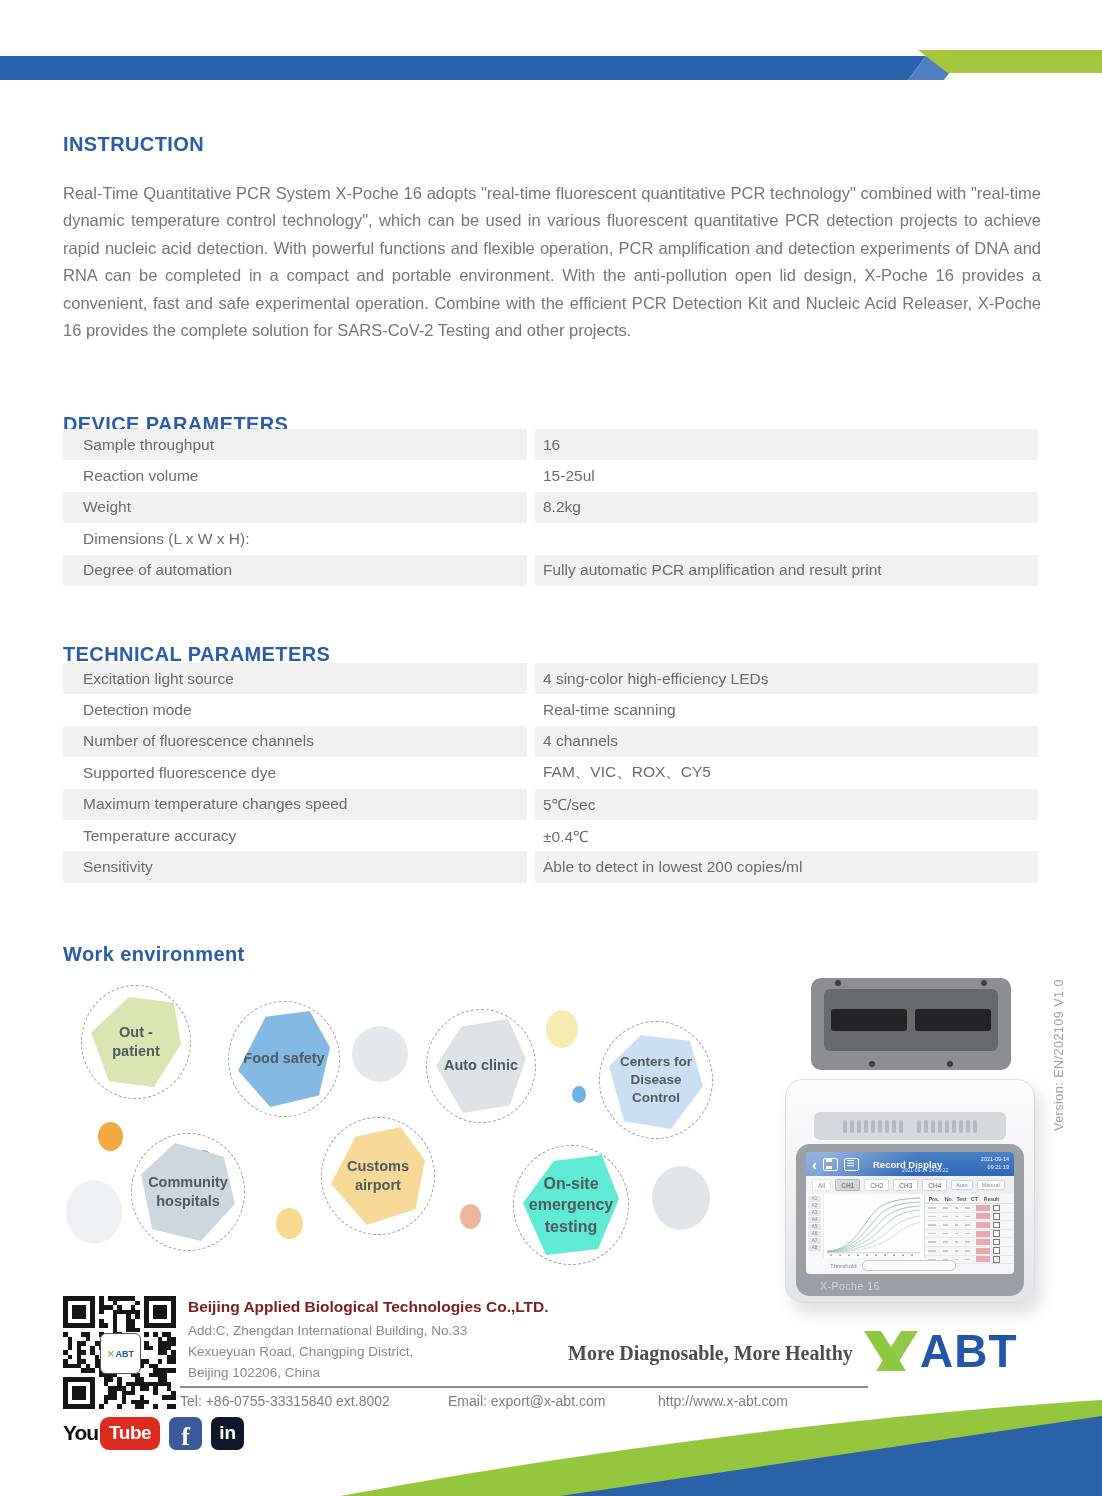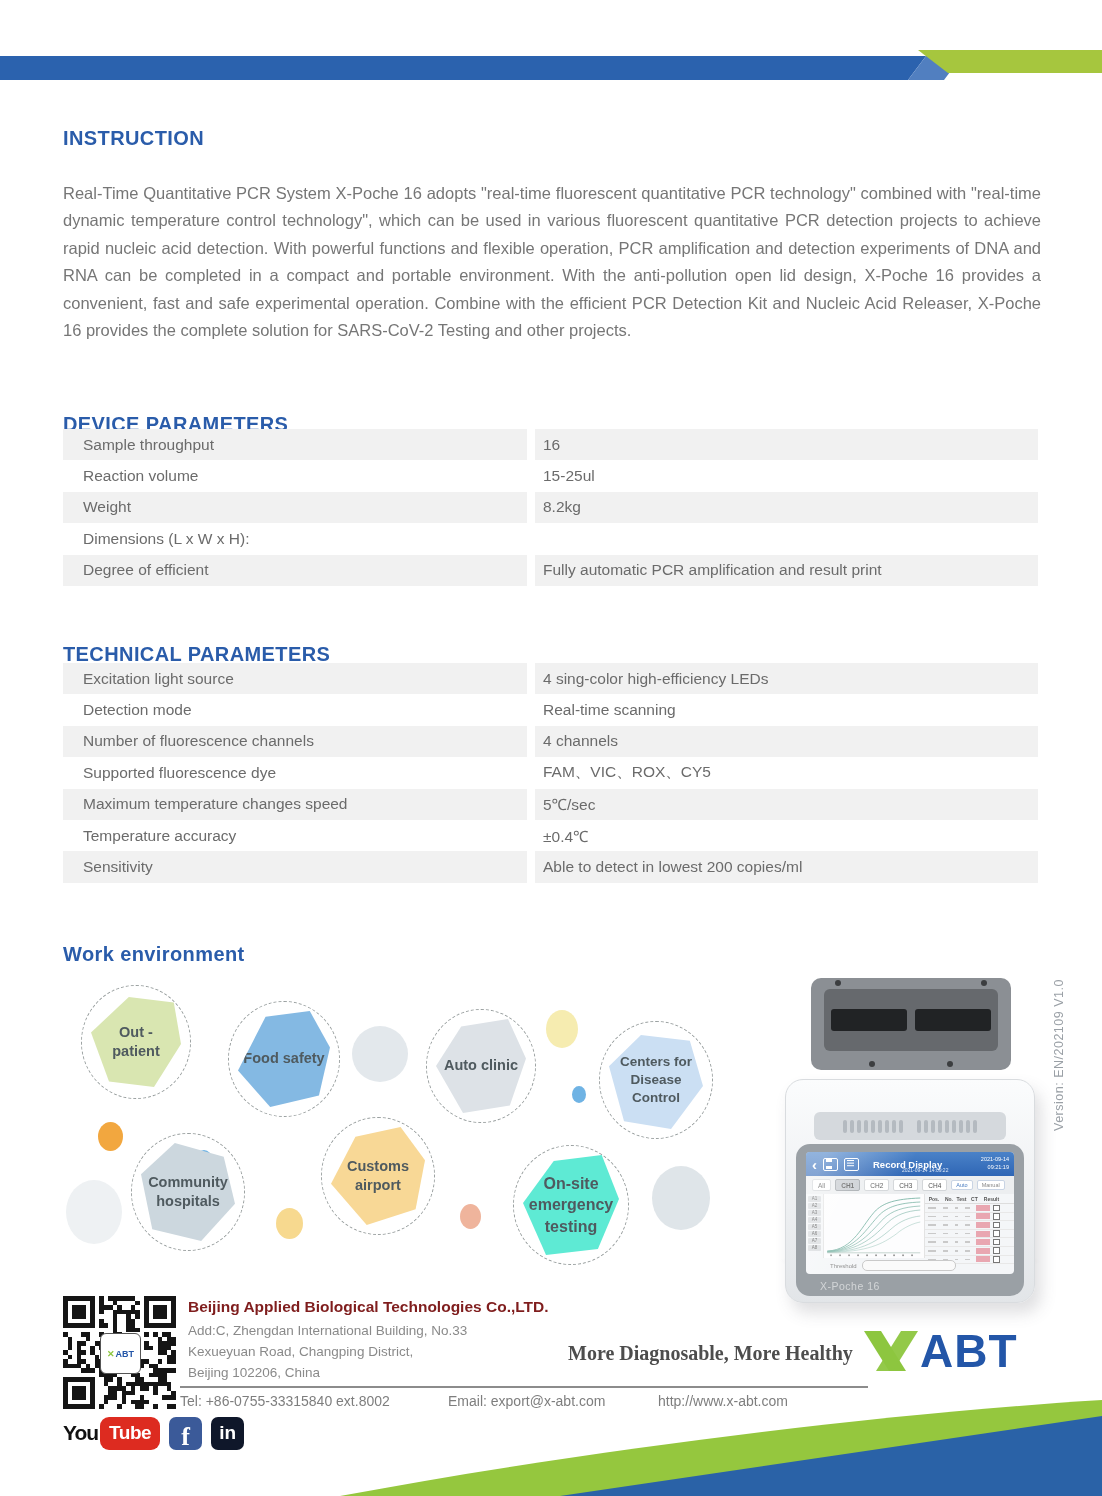"INSTRUCTION" h2.sec-title { top: 110px -> 116px }
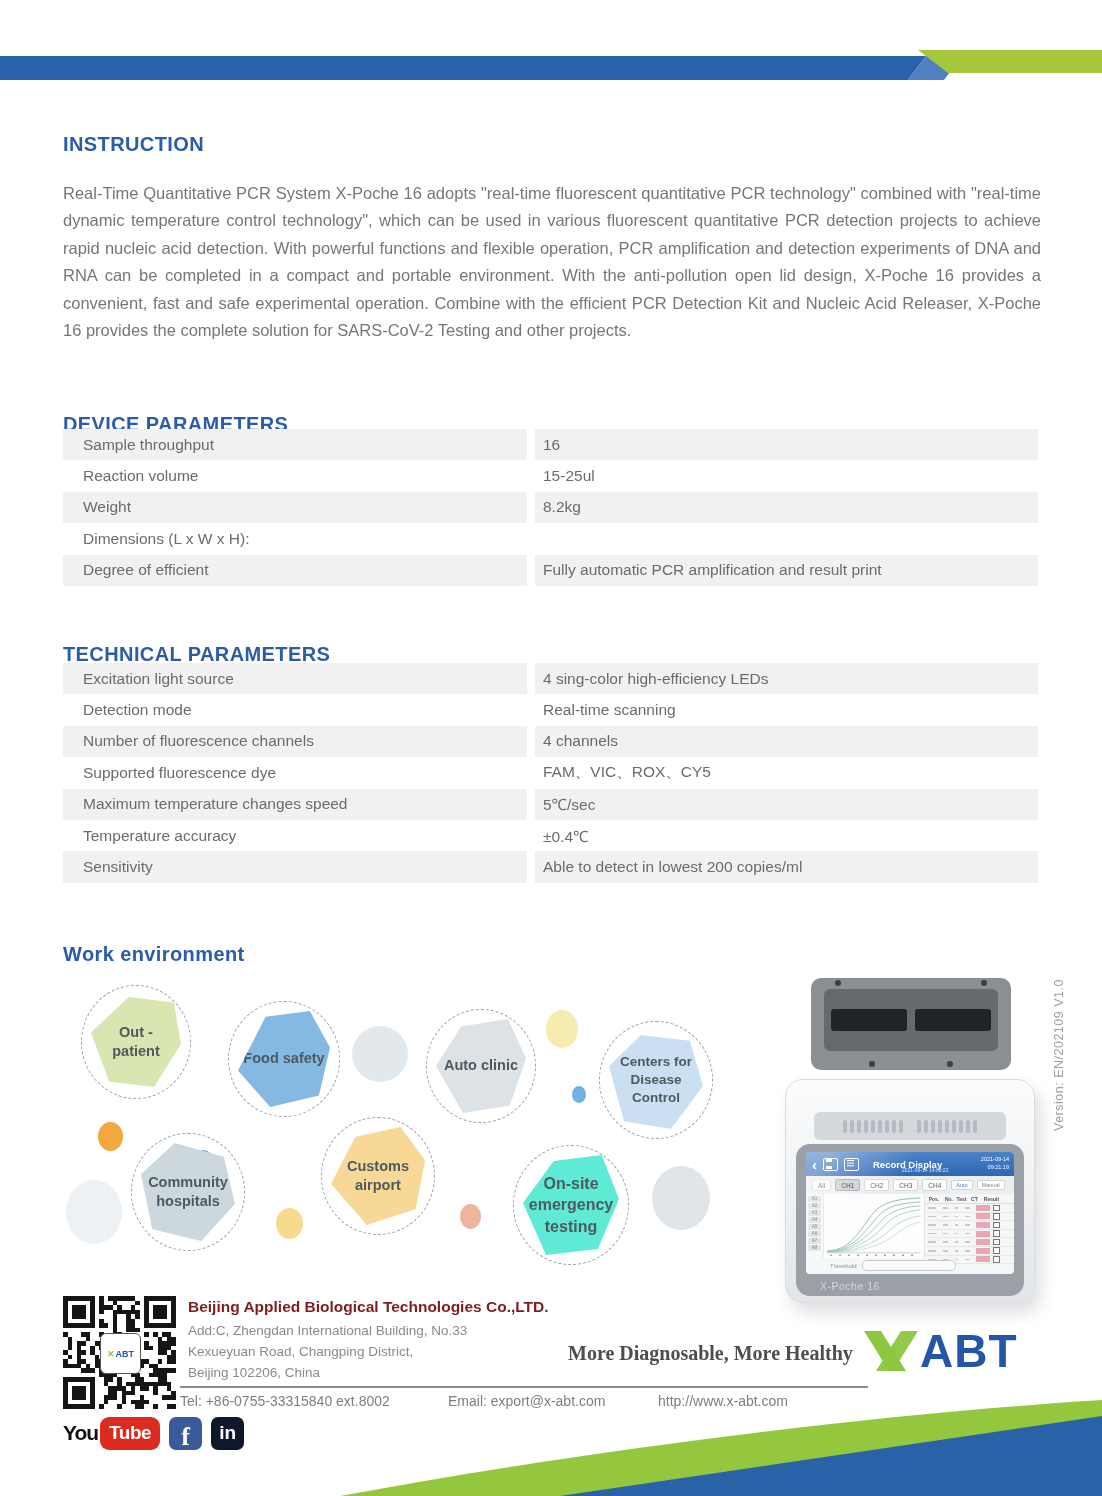"Degree of efficient" div.cl { text: efficient -> automation }
